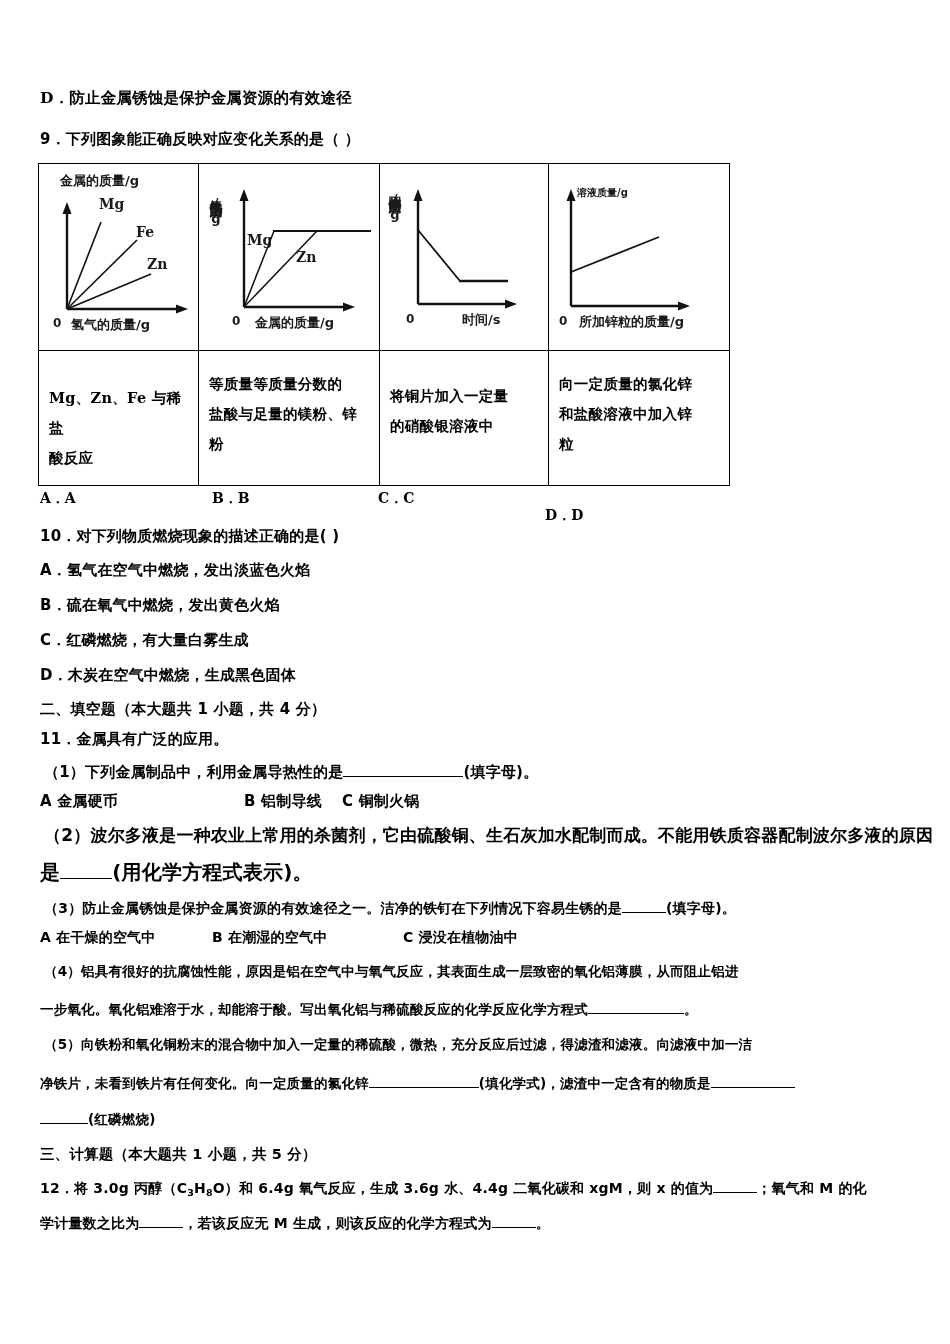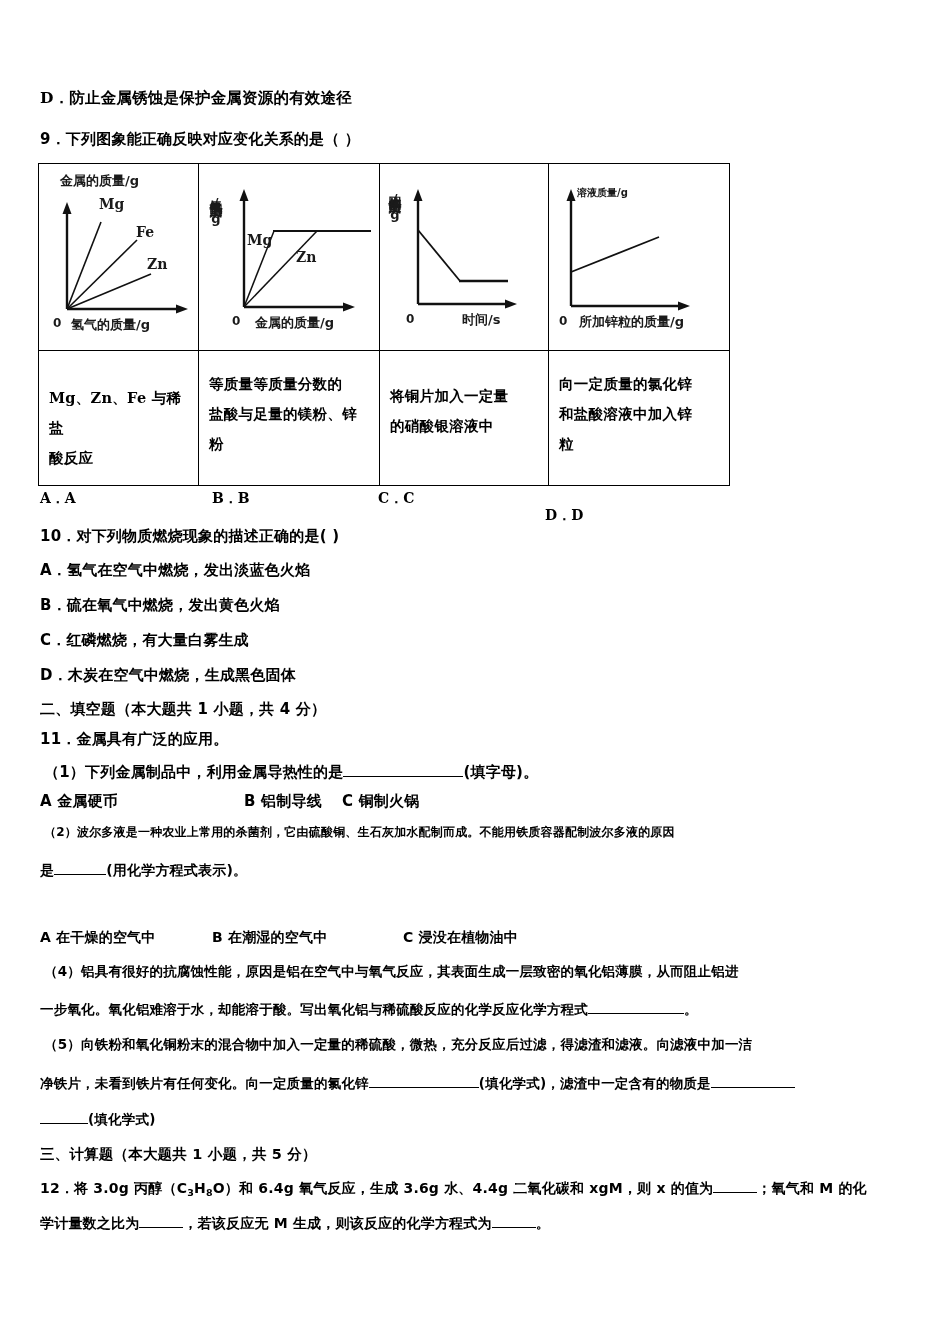"（2）波尔多液是一种农业上常用的杀菌剂，它由硫酸铜、生石灰加水配制而成。不能用铁" div.q-line { font-size: 12px -> 17px }
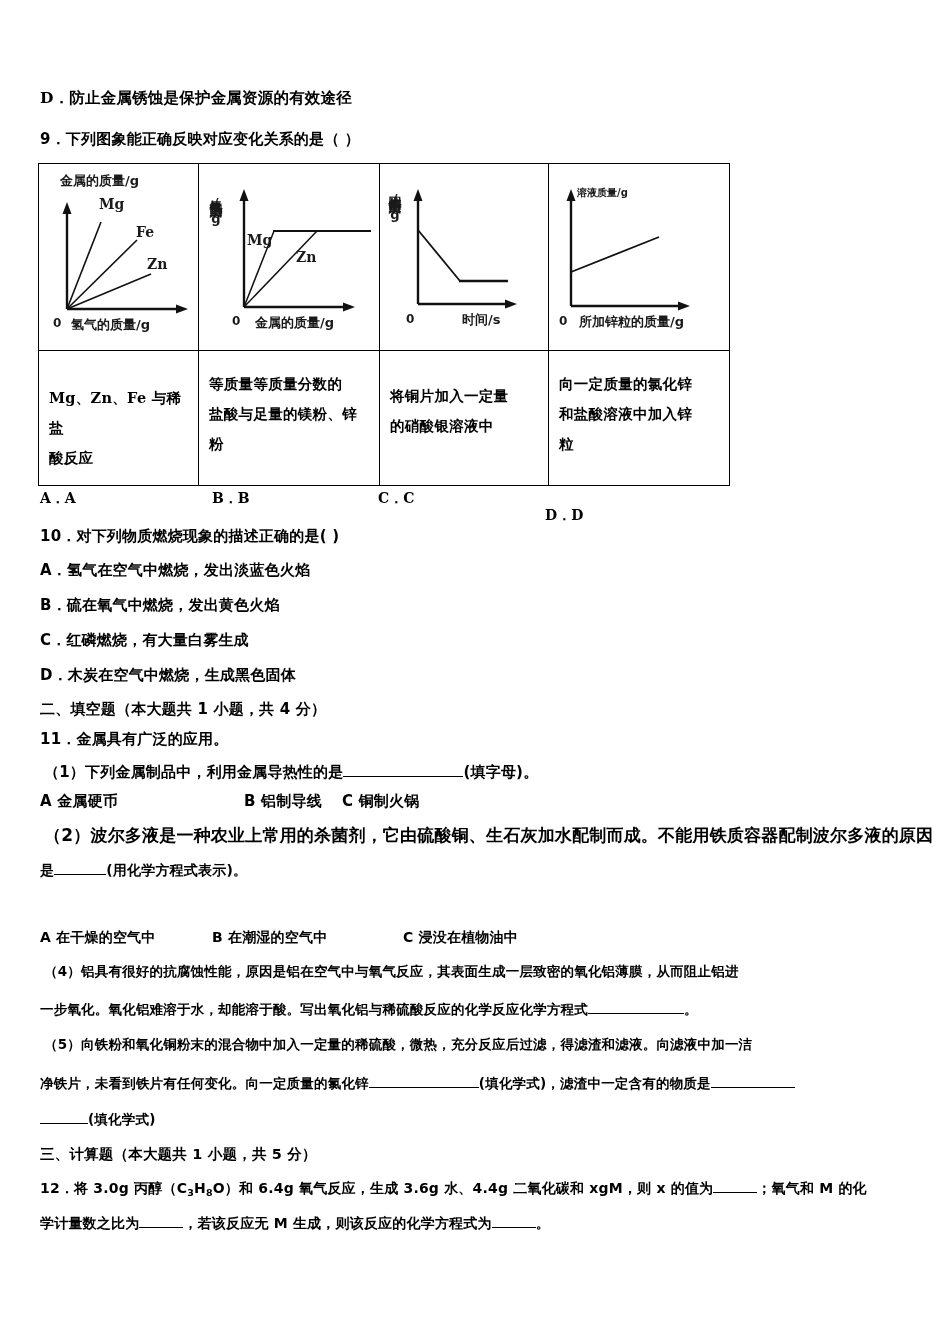"是 (用化学方程式表示)。" div.q-line { font-size: 14px -> 20px }
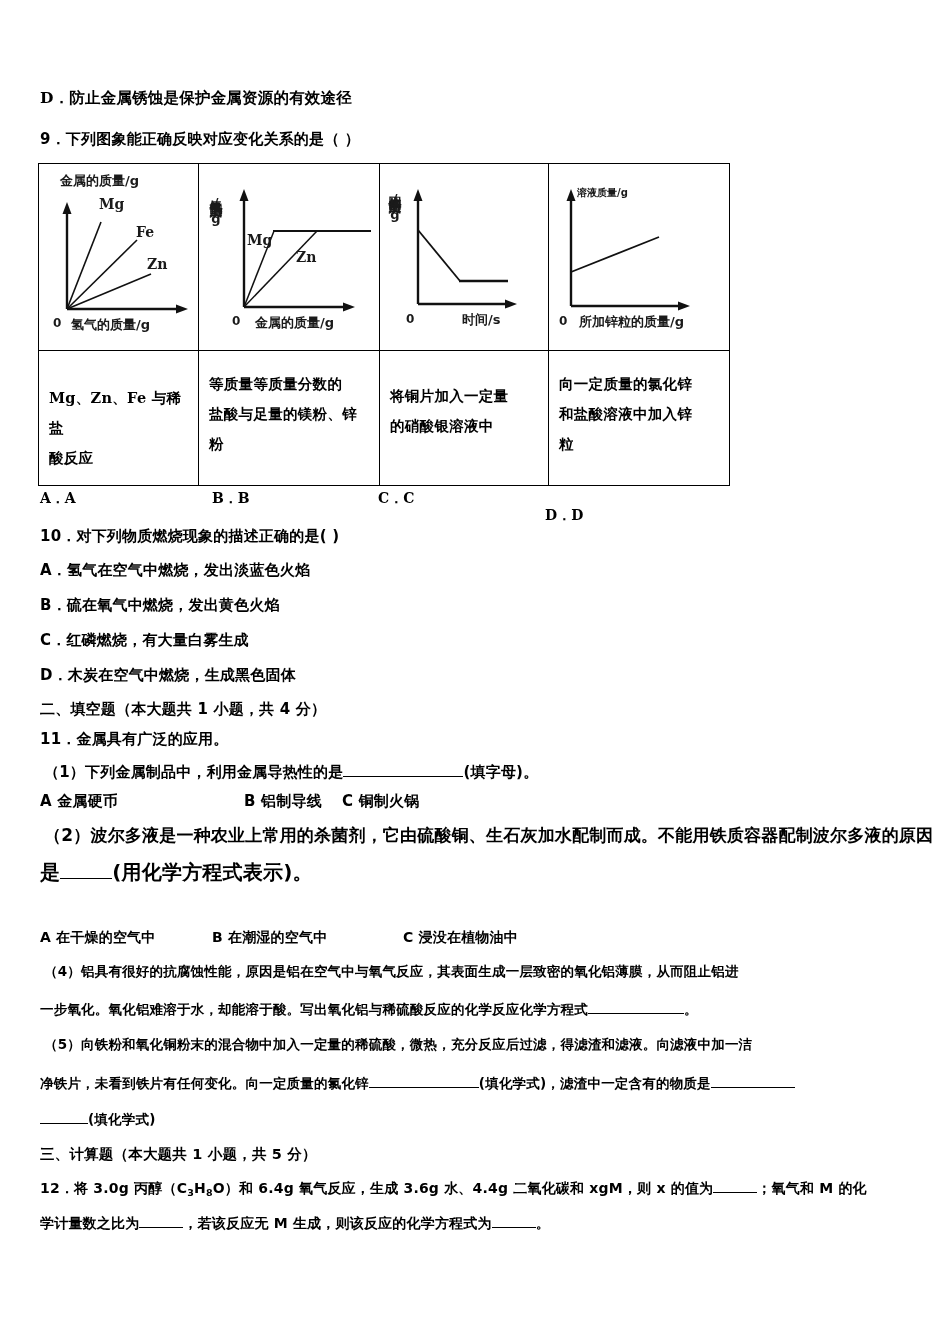"（3）防止金属锈蚀是保护金属资源的有效途径之一。洁净的铁钉在下列情况下容易生锈的" div.q-line { html: none -> <div> <span>（3）防止金属锈蚀是保护金属资源的有效途径之一。洁净的铁钉在下列情况下容易生锈的是</span><span></span><span>(填字母)。</span> </div> }
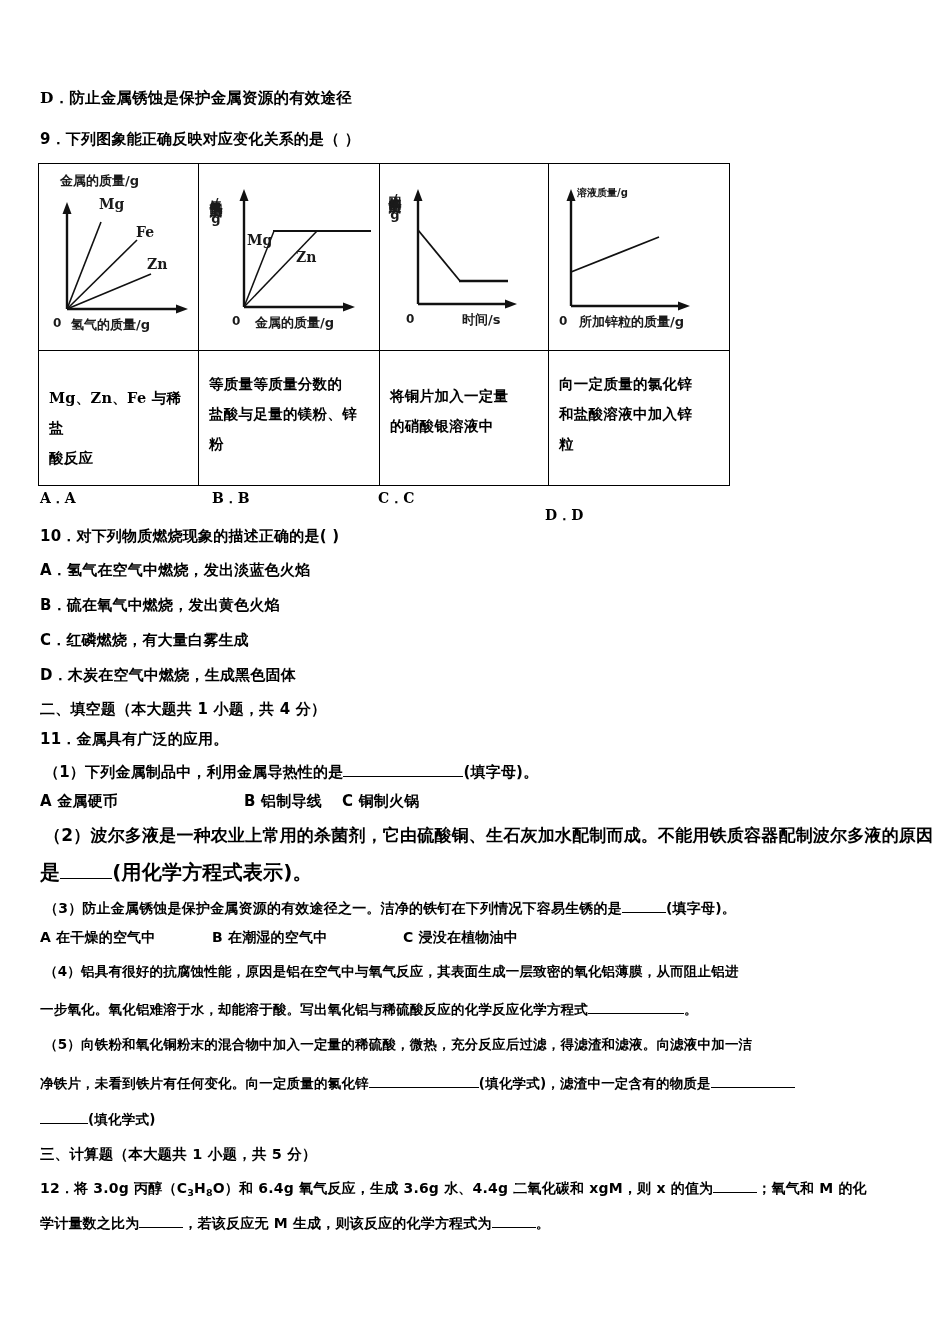"(填化学式)" span { text: 填化学式 -> 红磷燃烧 }
